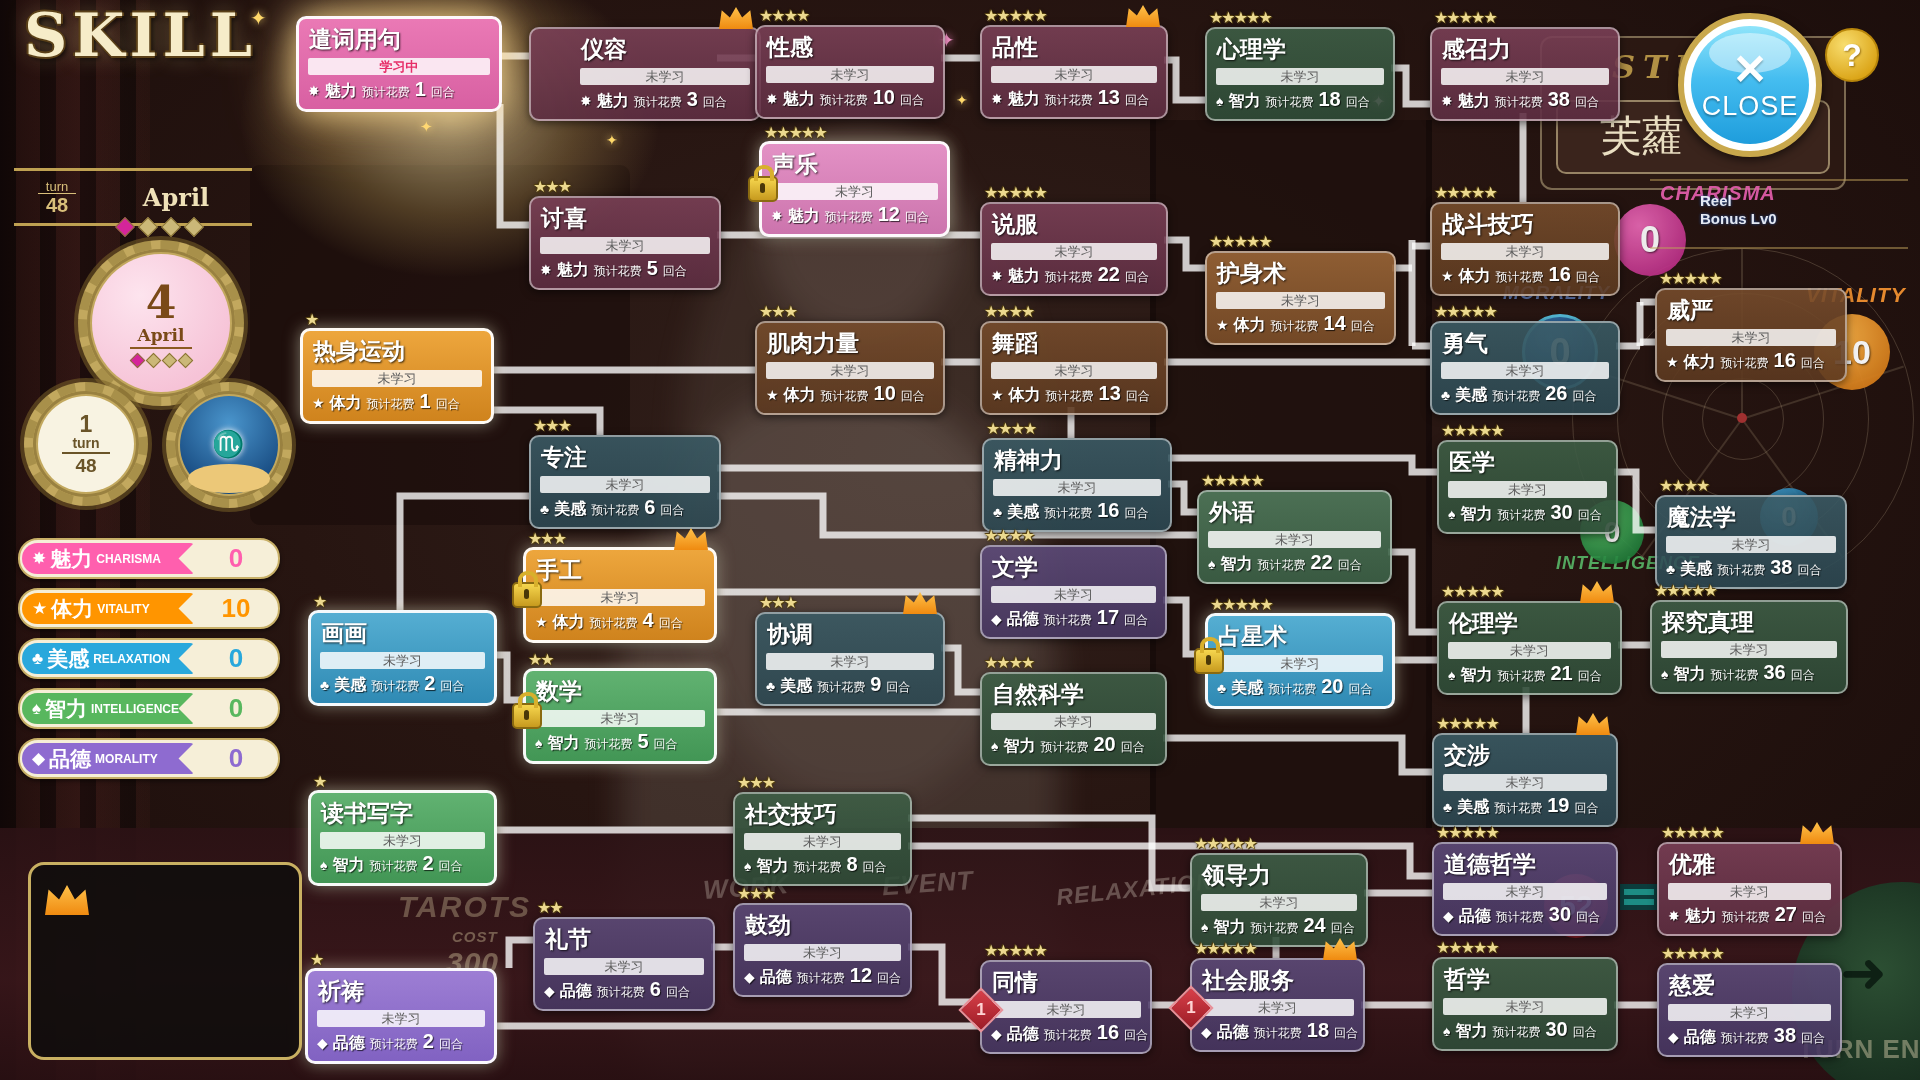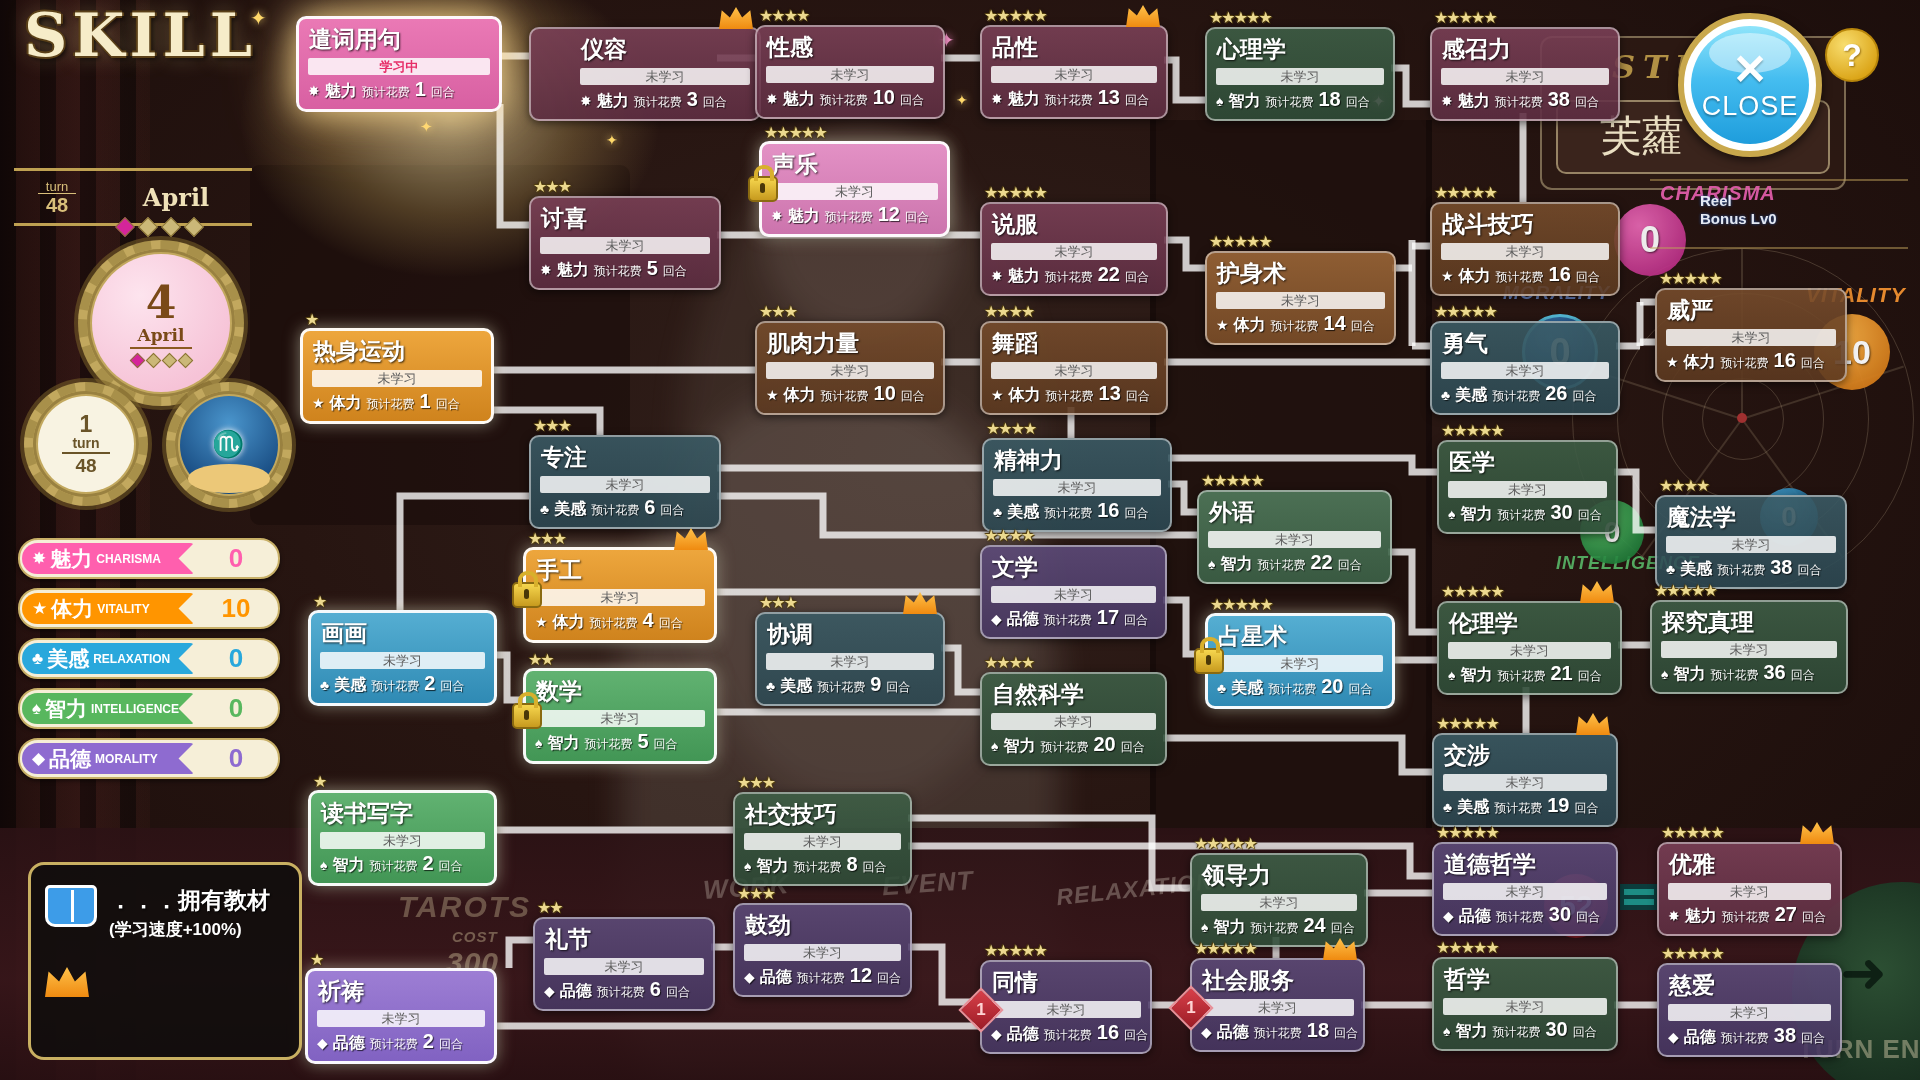"．．．拥有教材" div.row { html: <div> <div></div> <div> <div>．．．拥有教材</div> <div>(学习速度+100%)</div> </div> </div> -> none }
